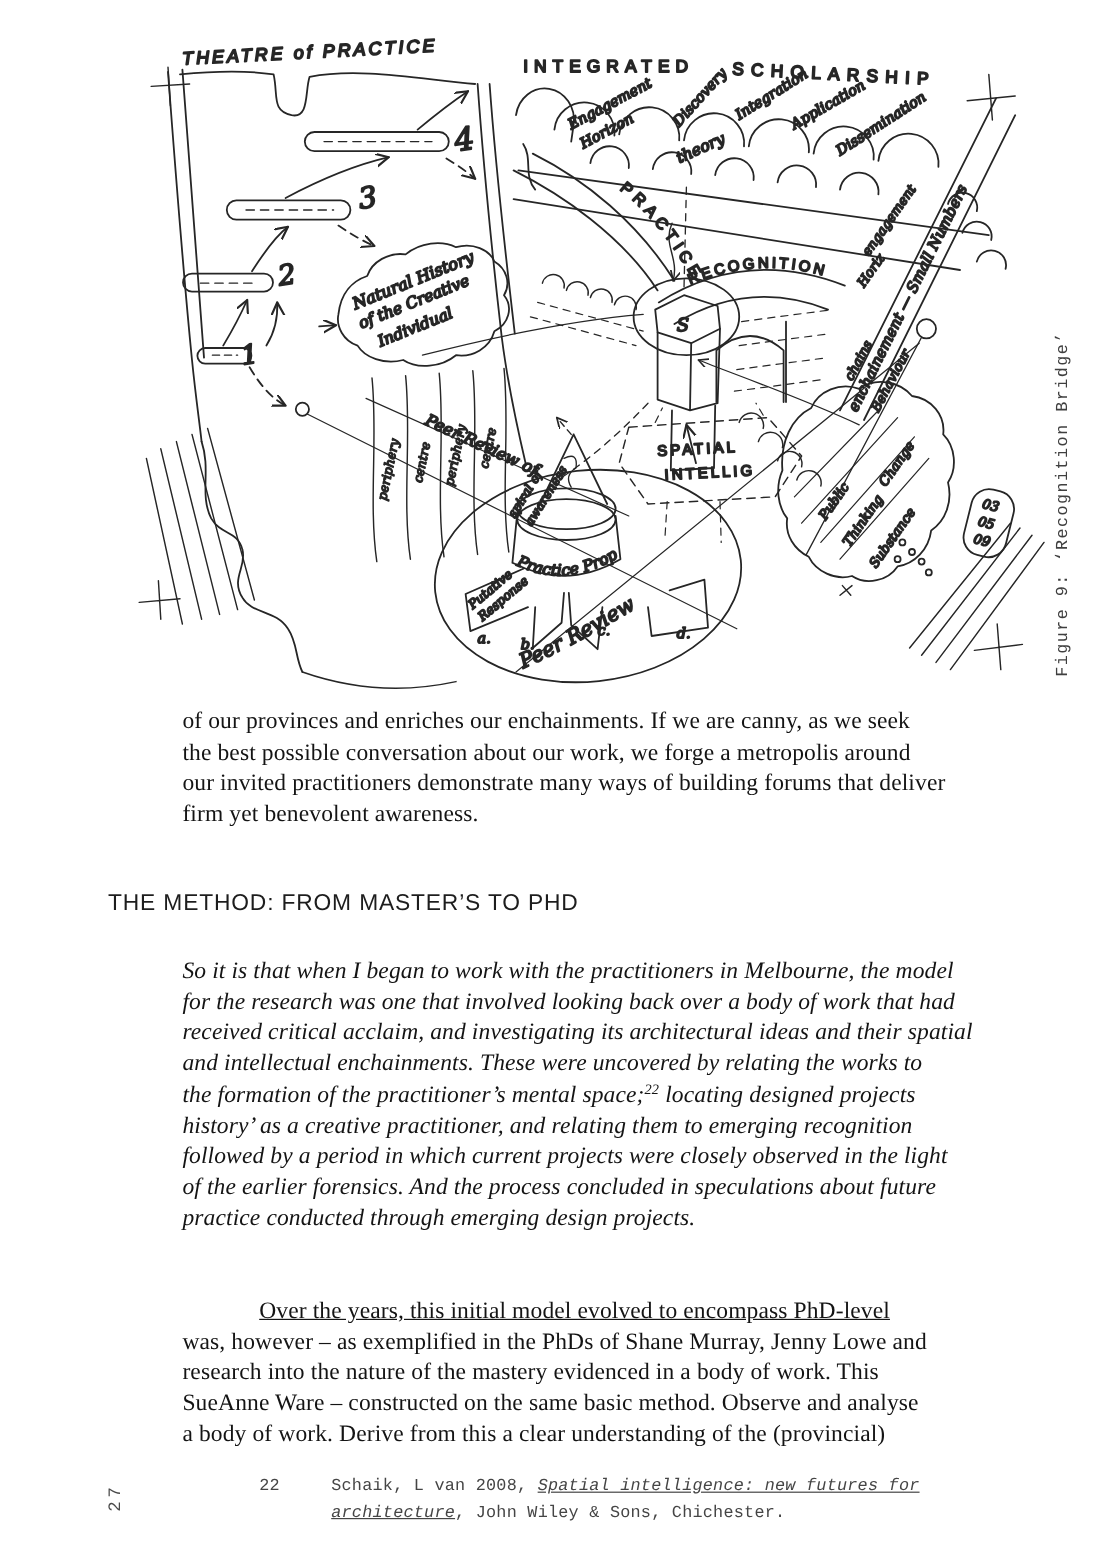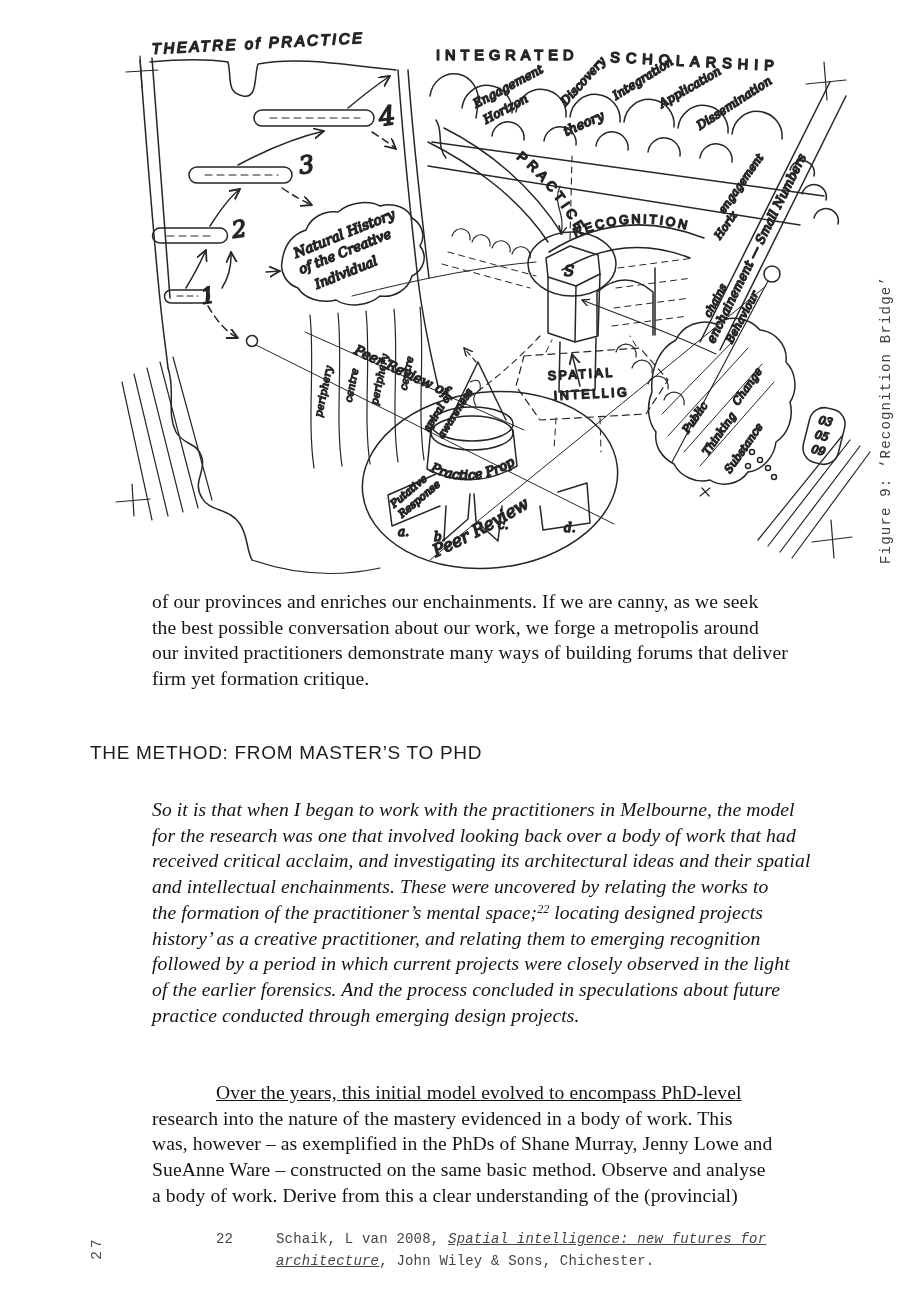"firm yet formation critique." div.line { text: formation critique -> benevolent awareness }
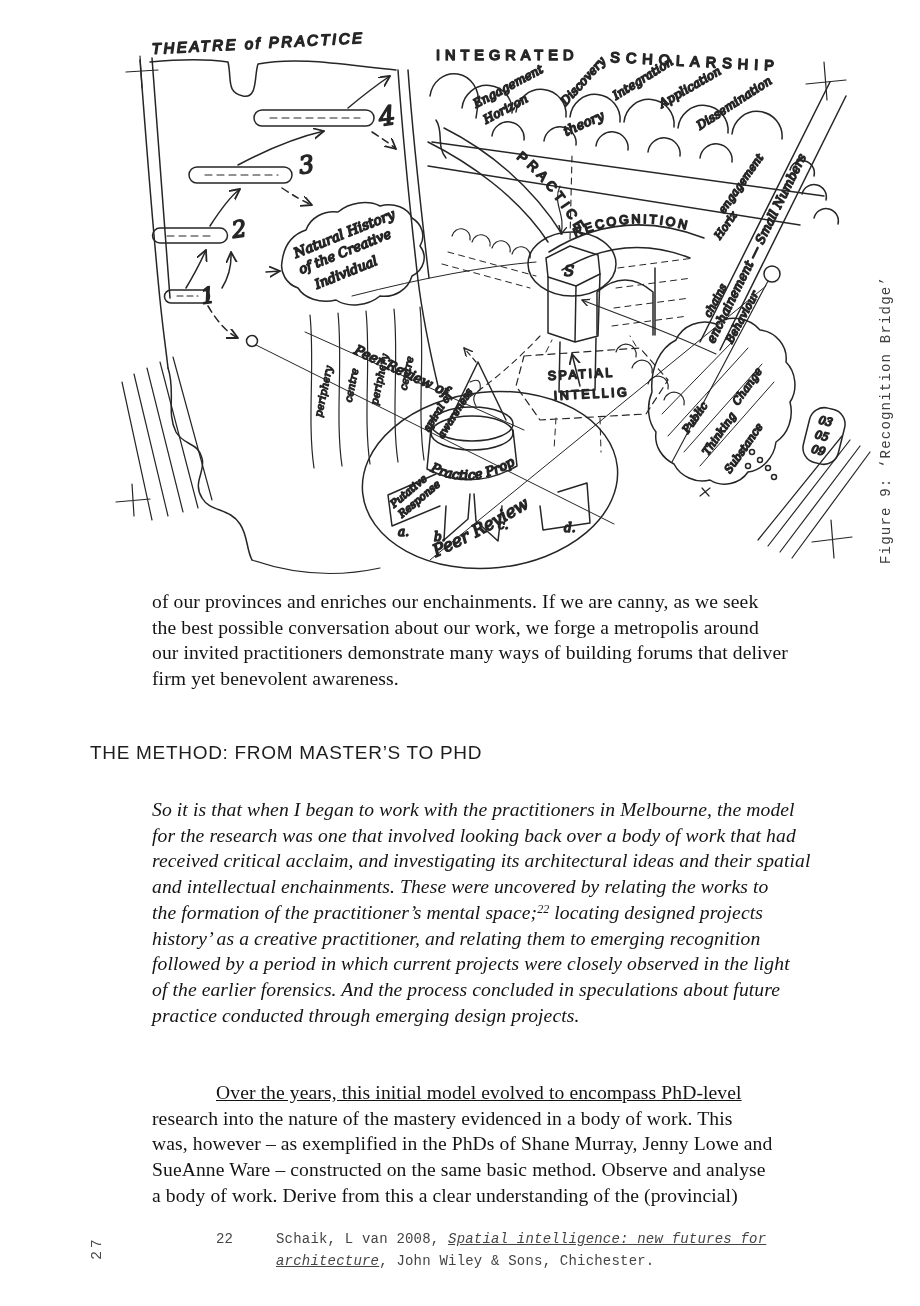"research into the nature of" div.line { order: before "was, however – as exemplified" -> after "was, however – as exemplified" }
